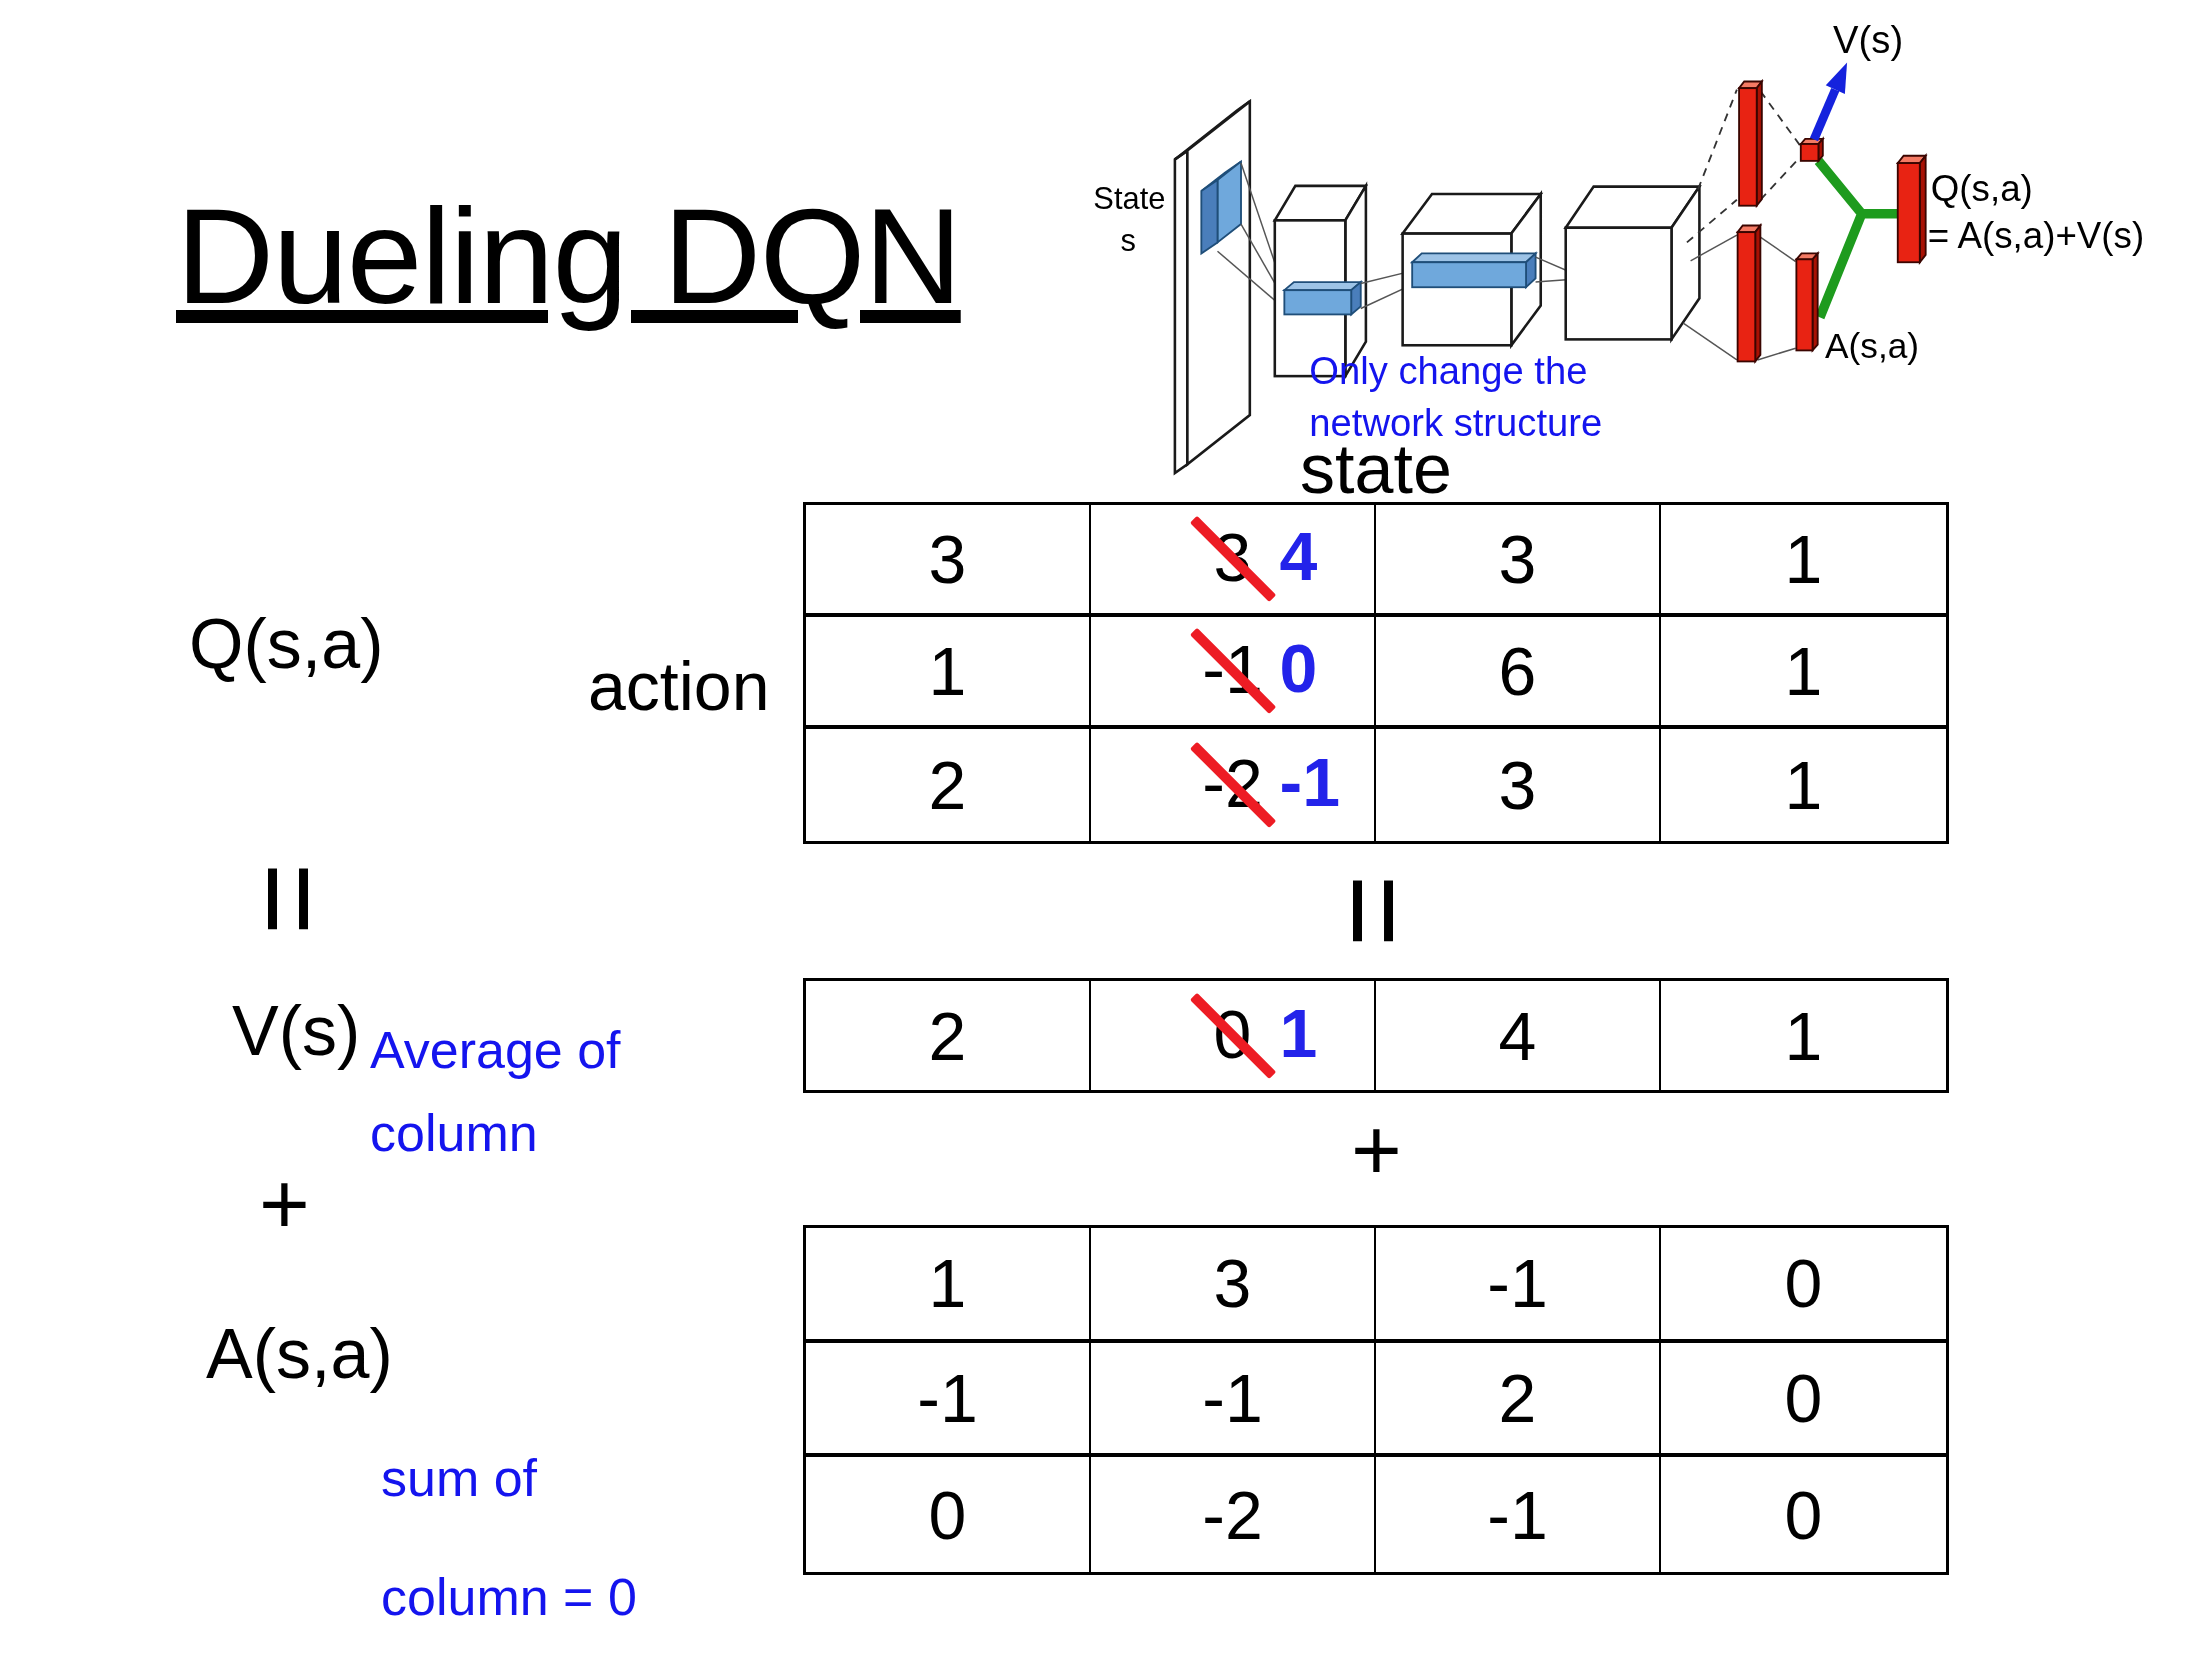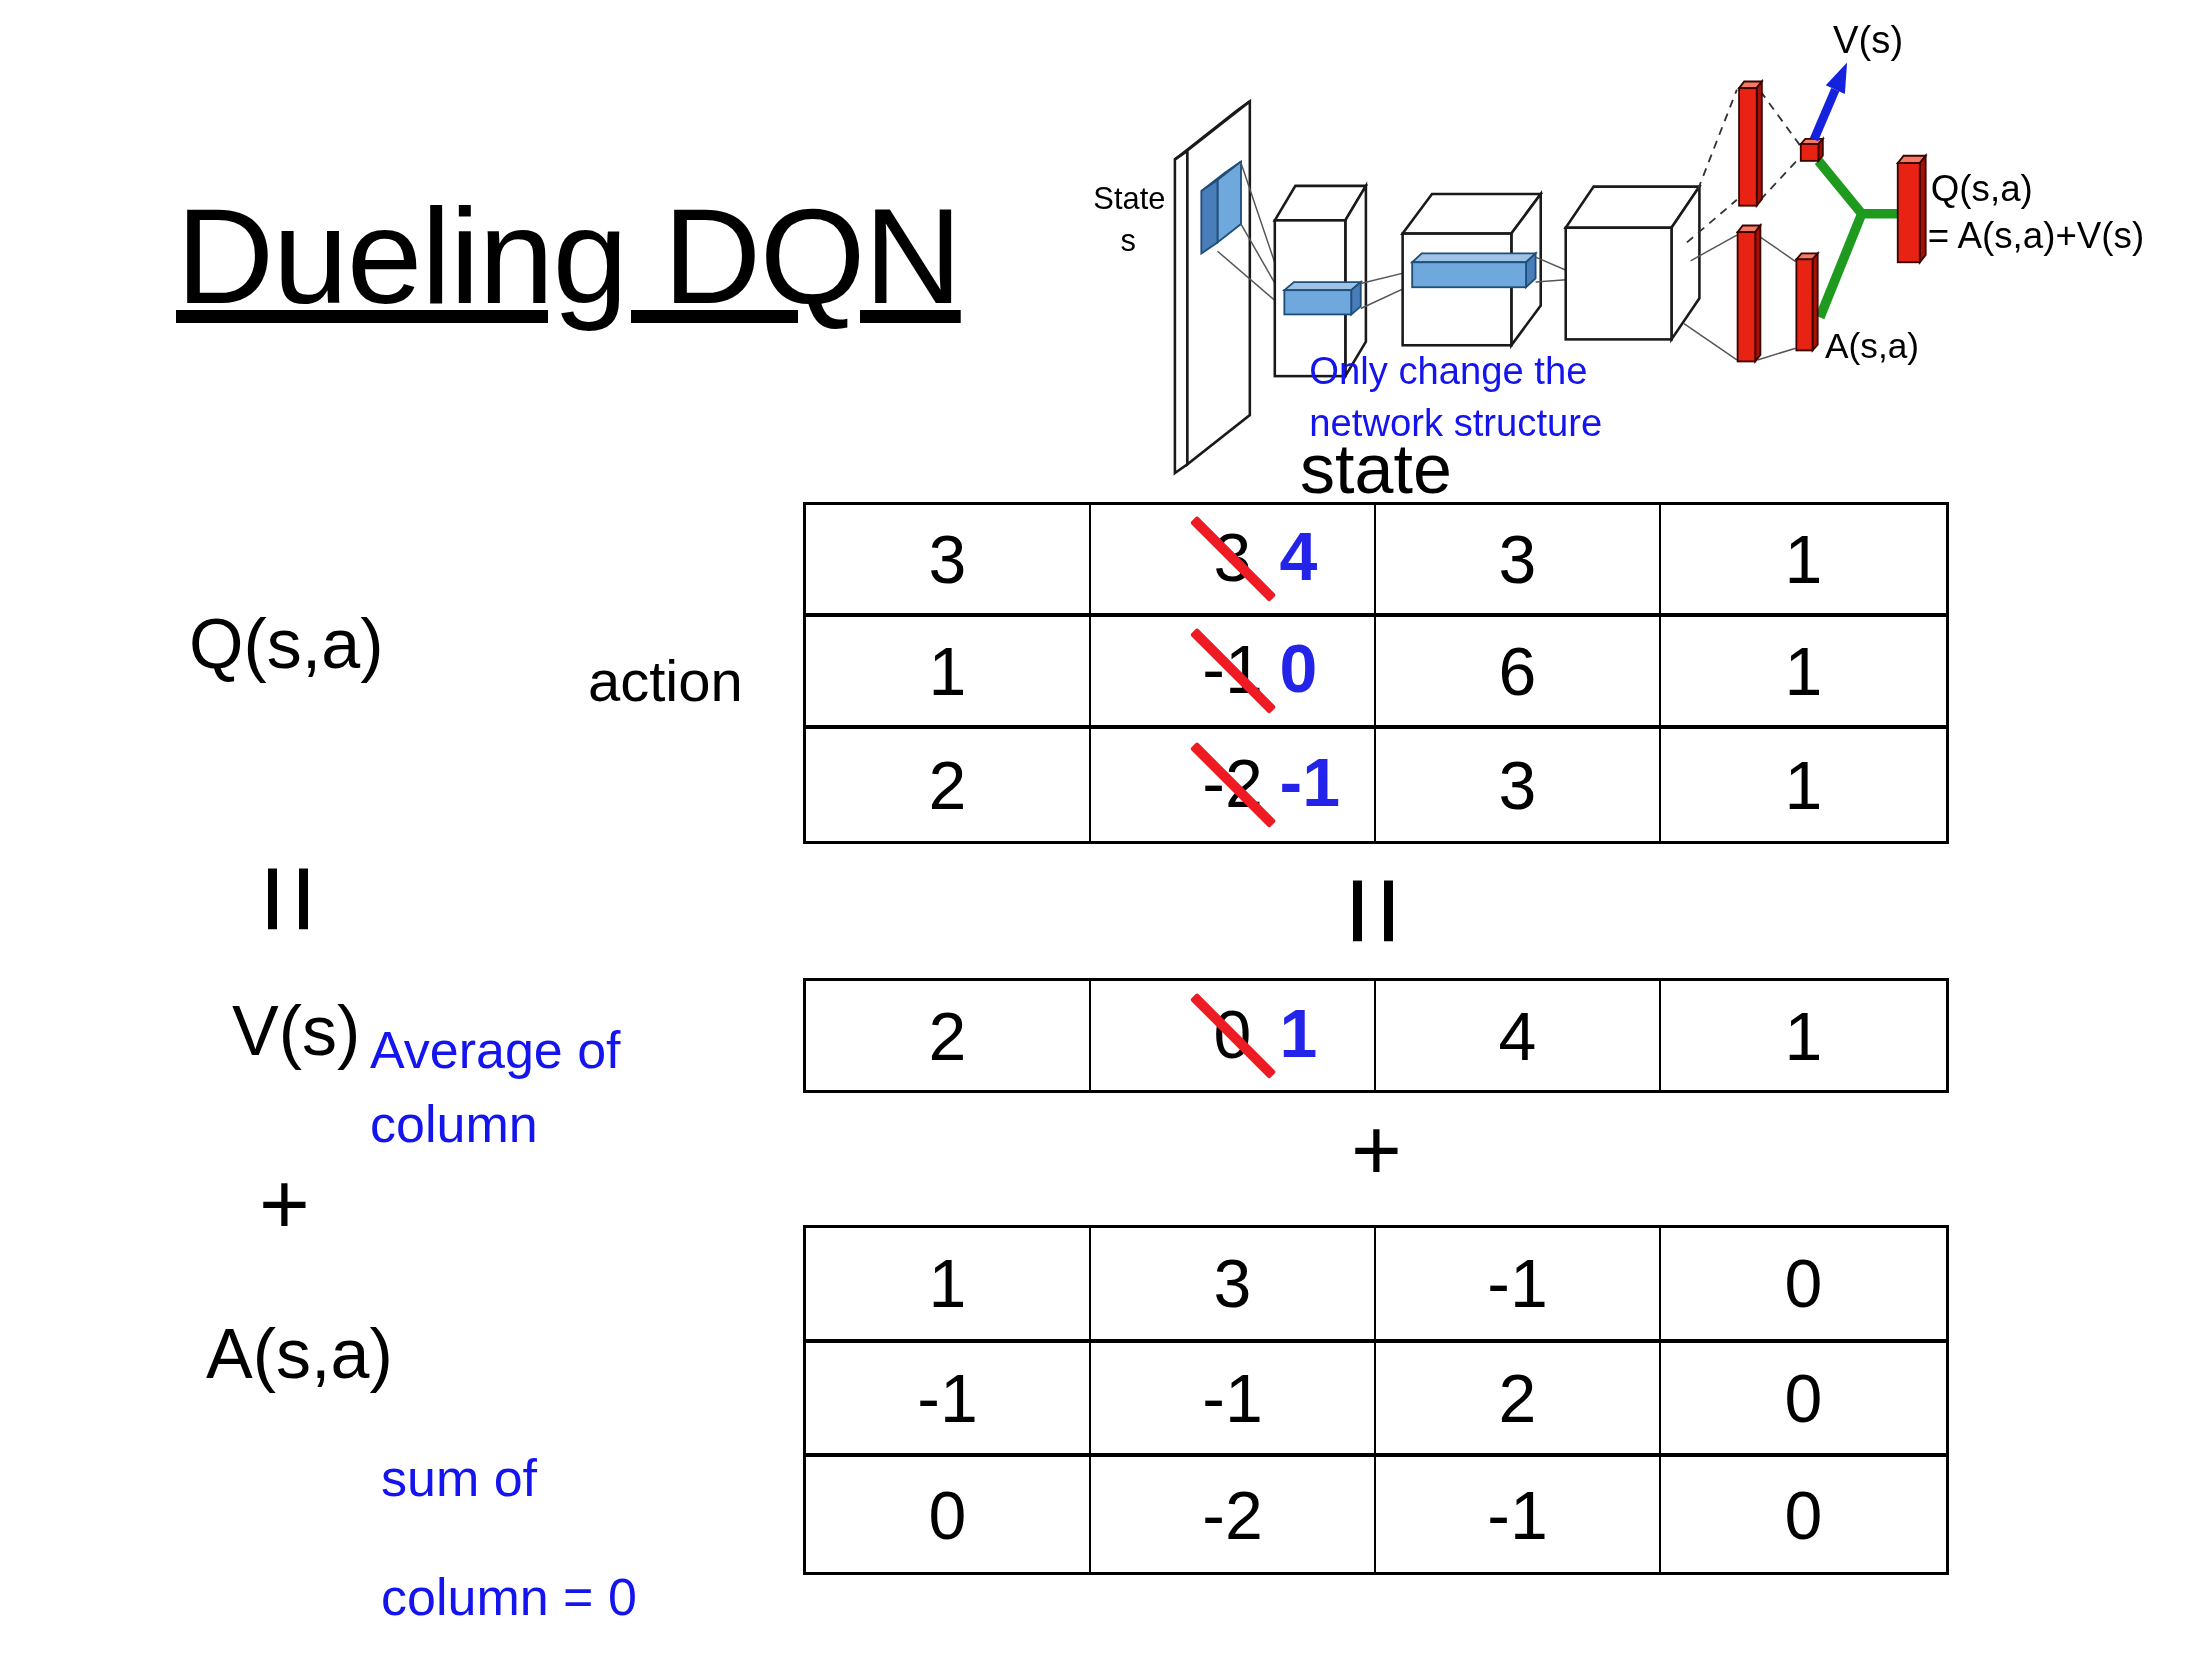"action" .lbl-action { font-size: 58px -> 68px }
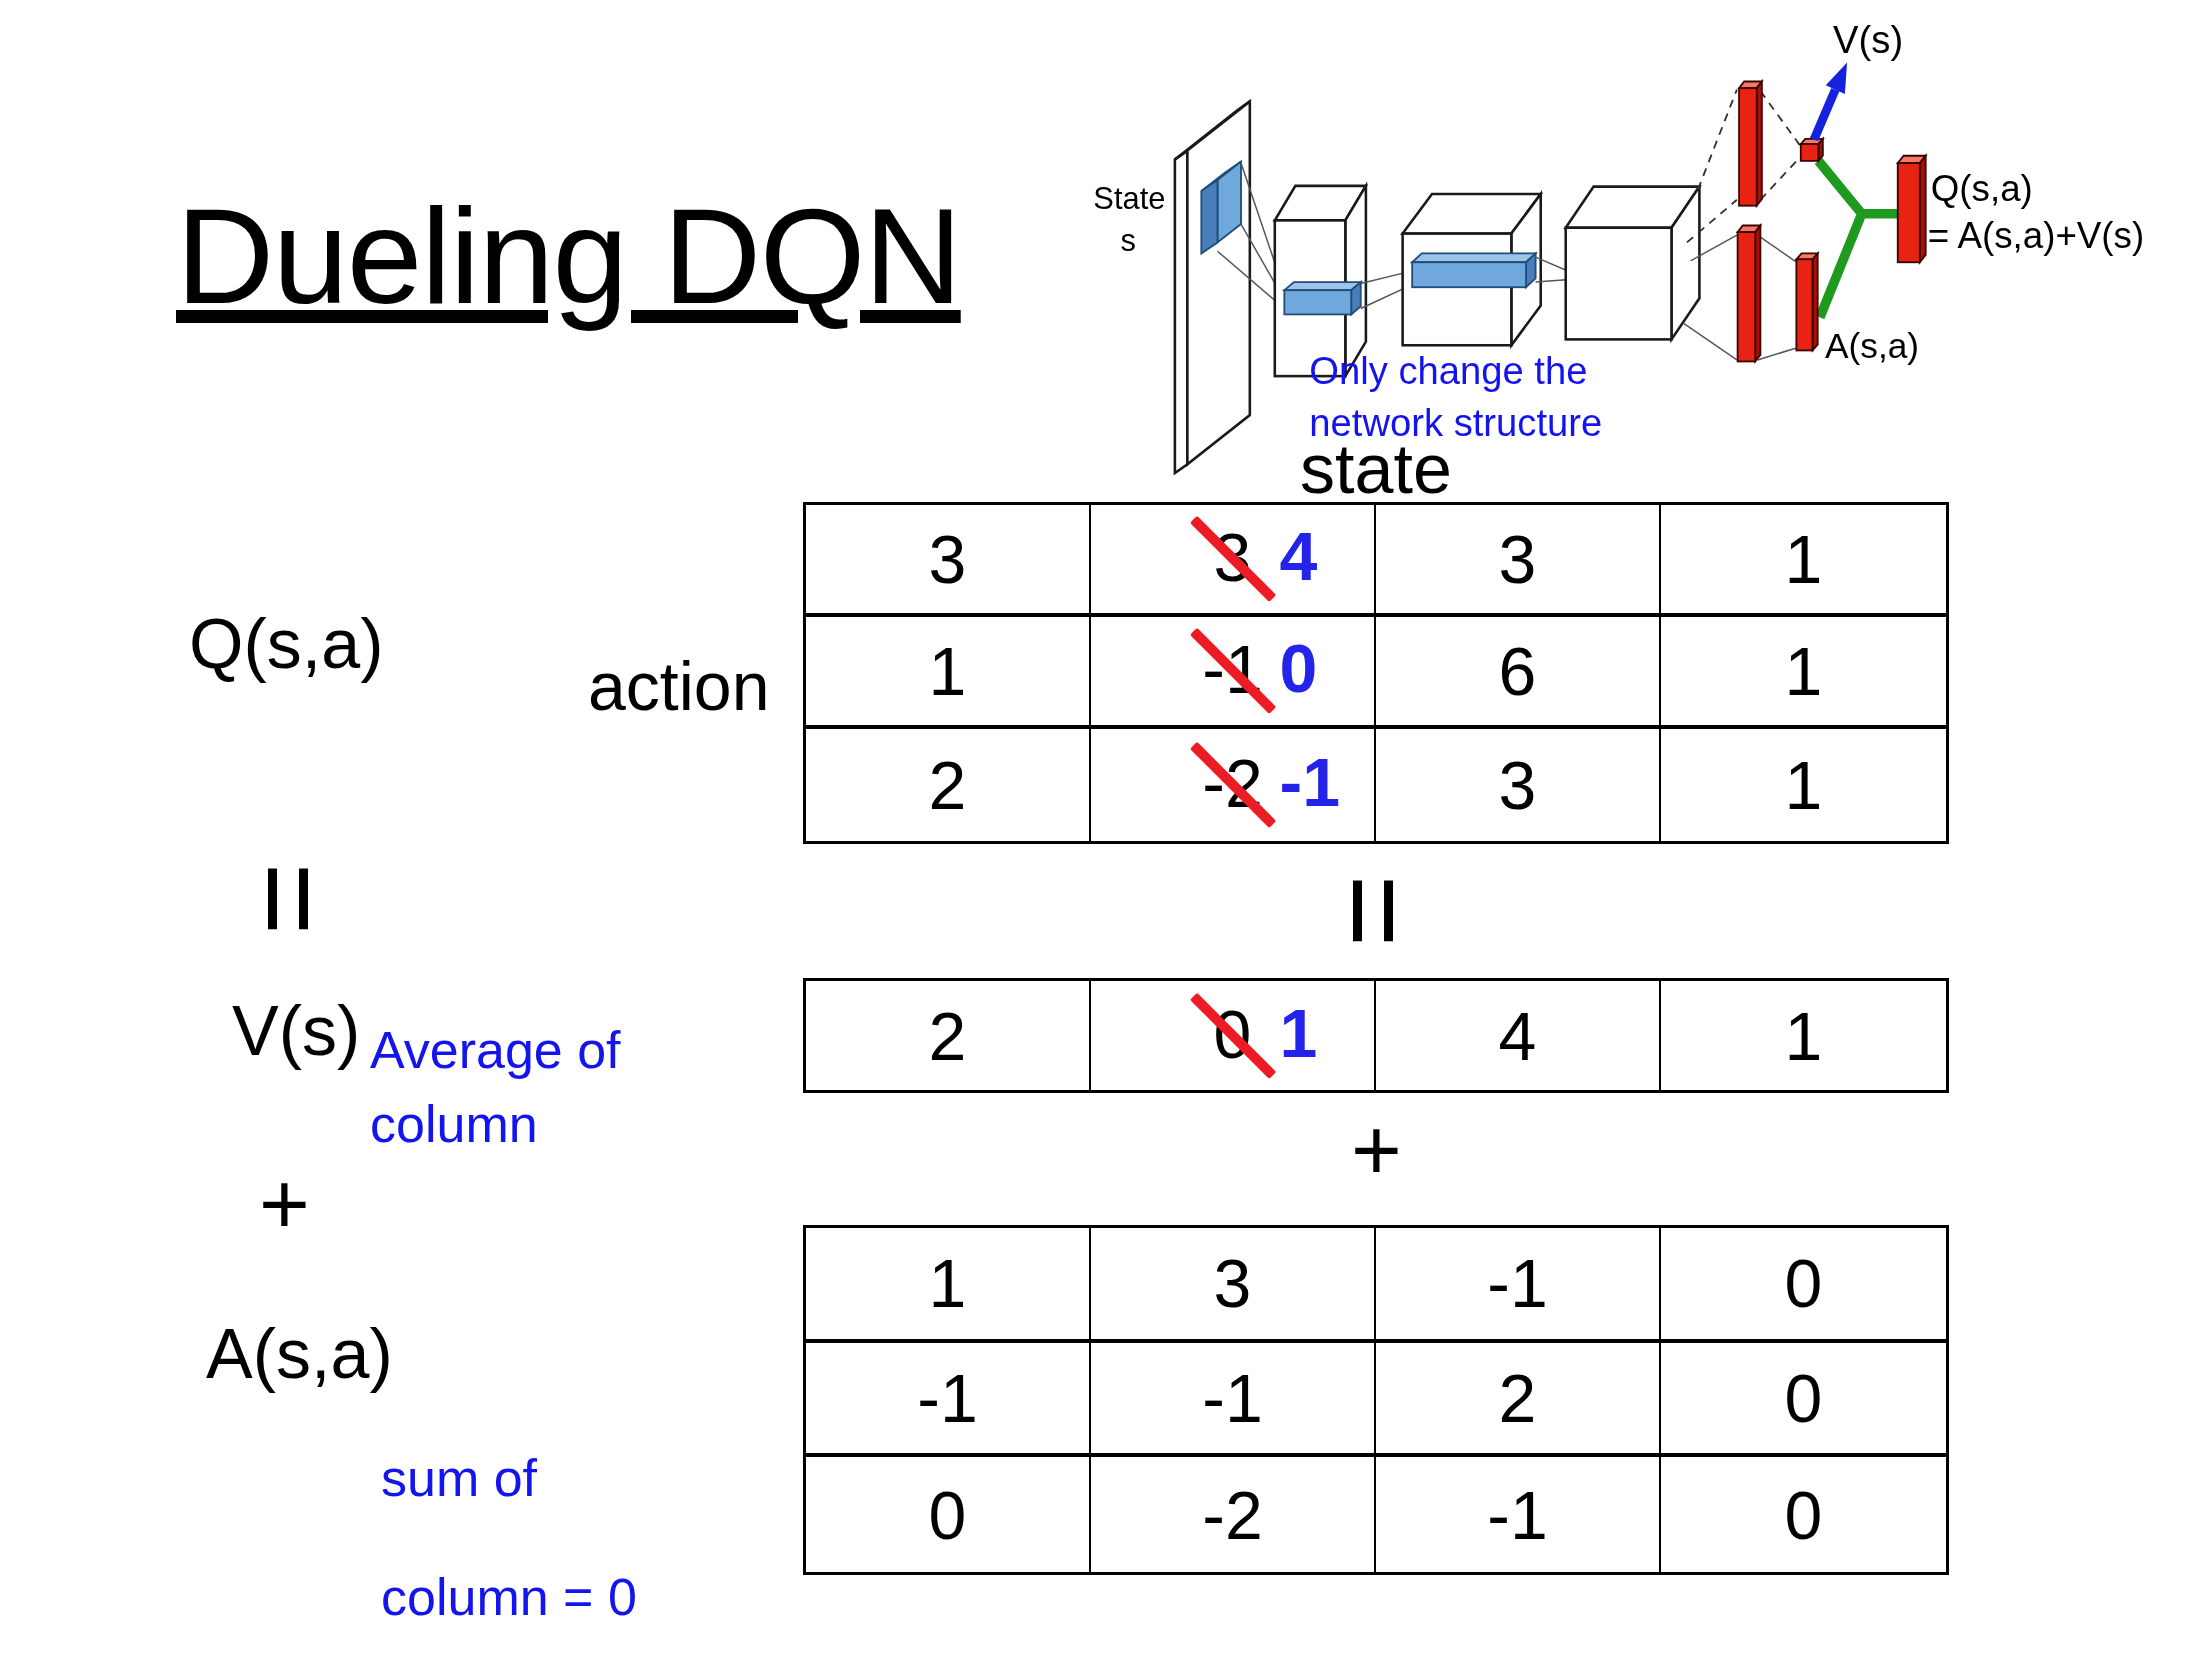"column" .note-avg .l2 { margin-top: 22px -> 31px }
